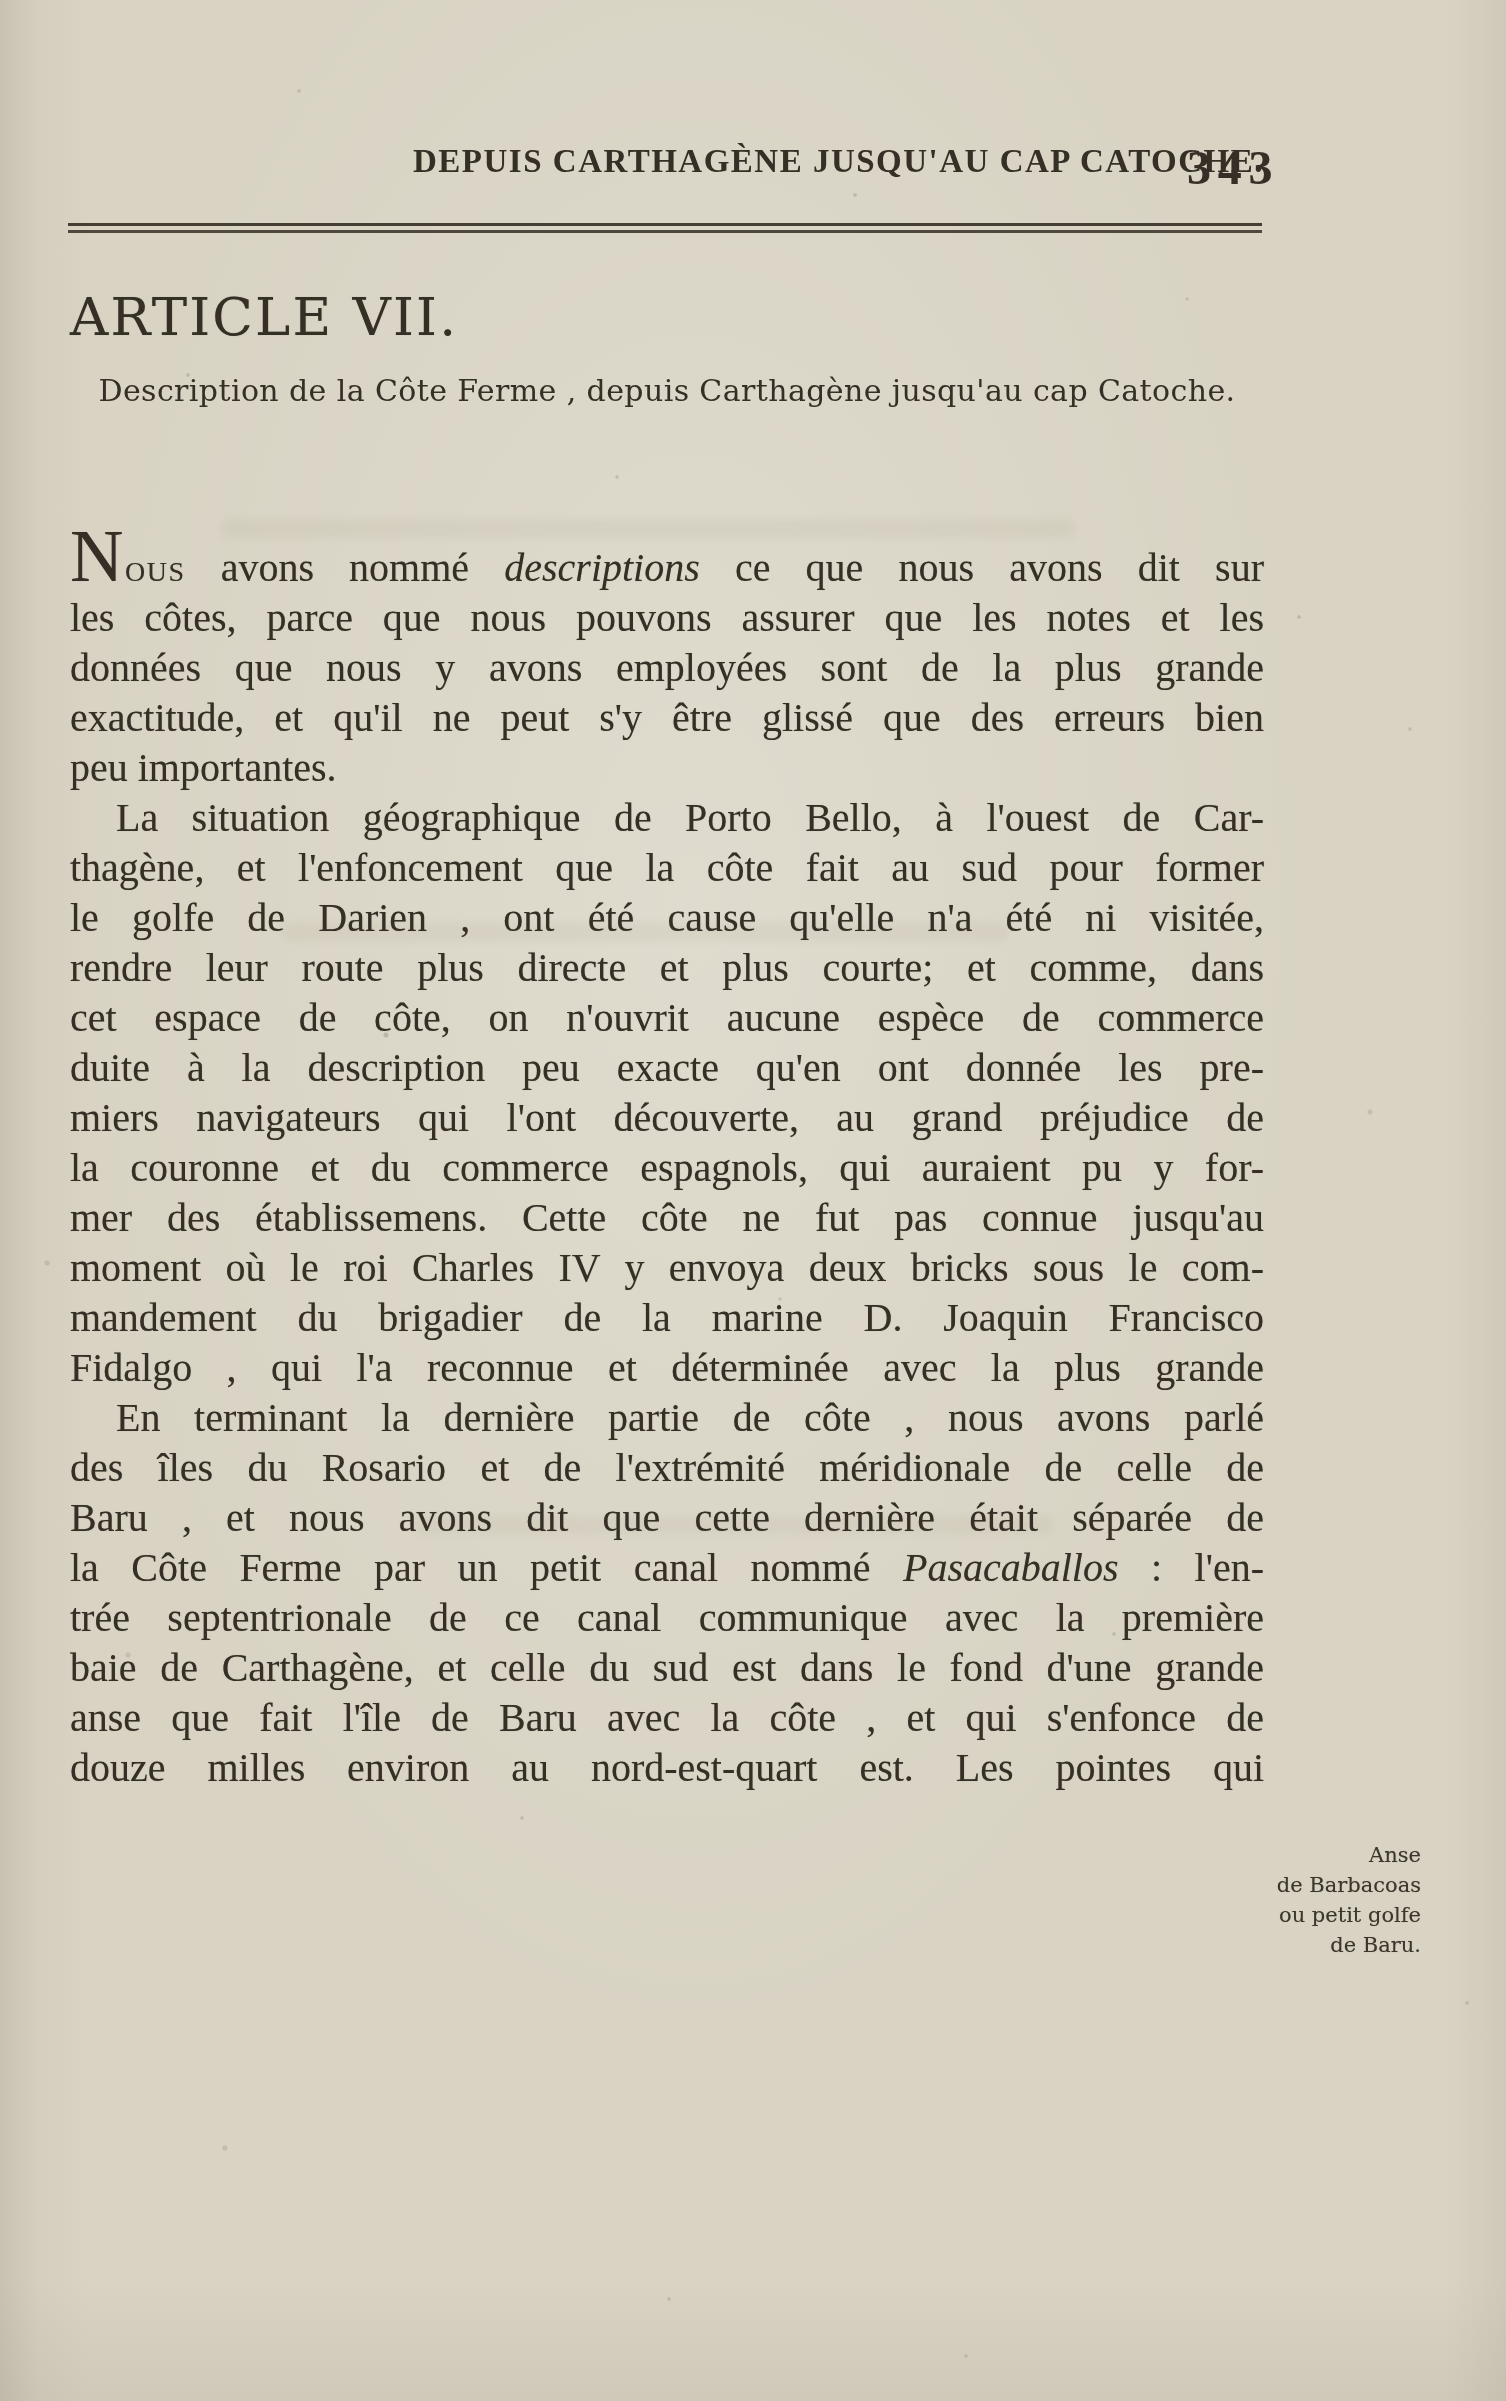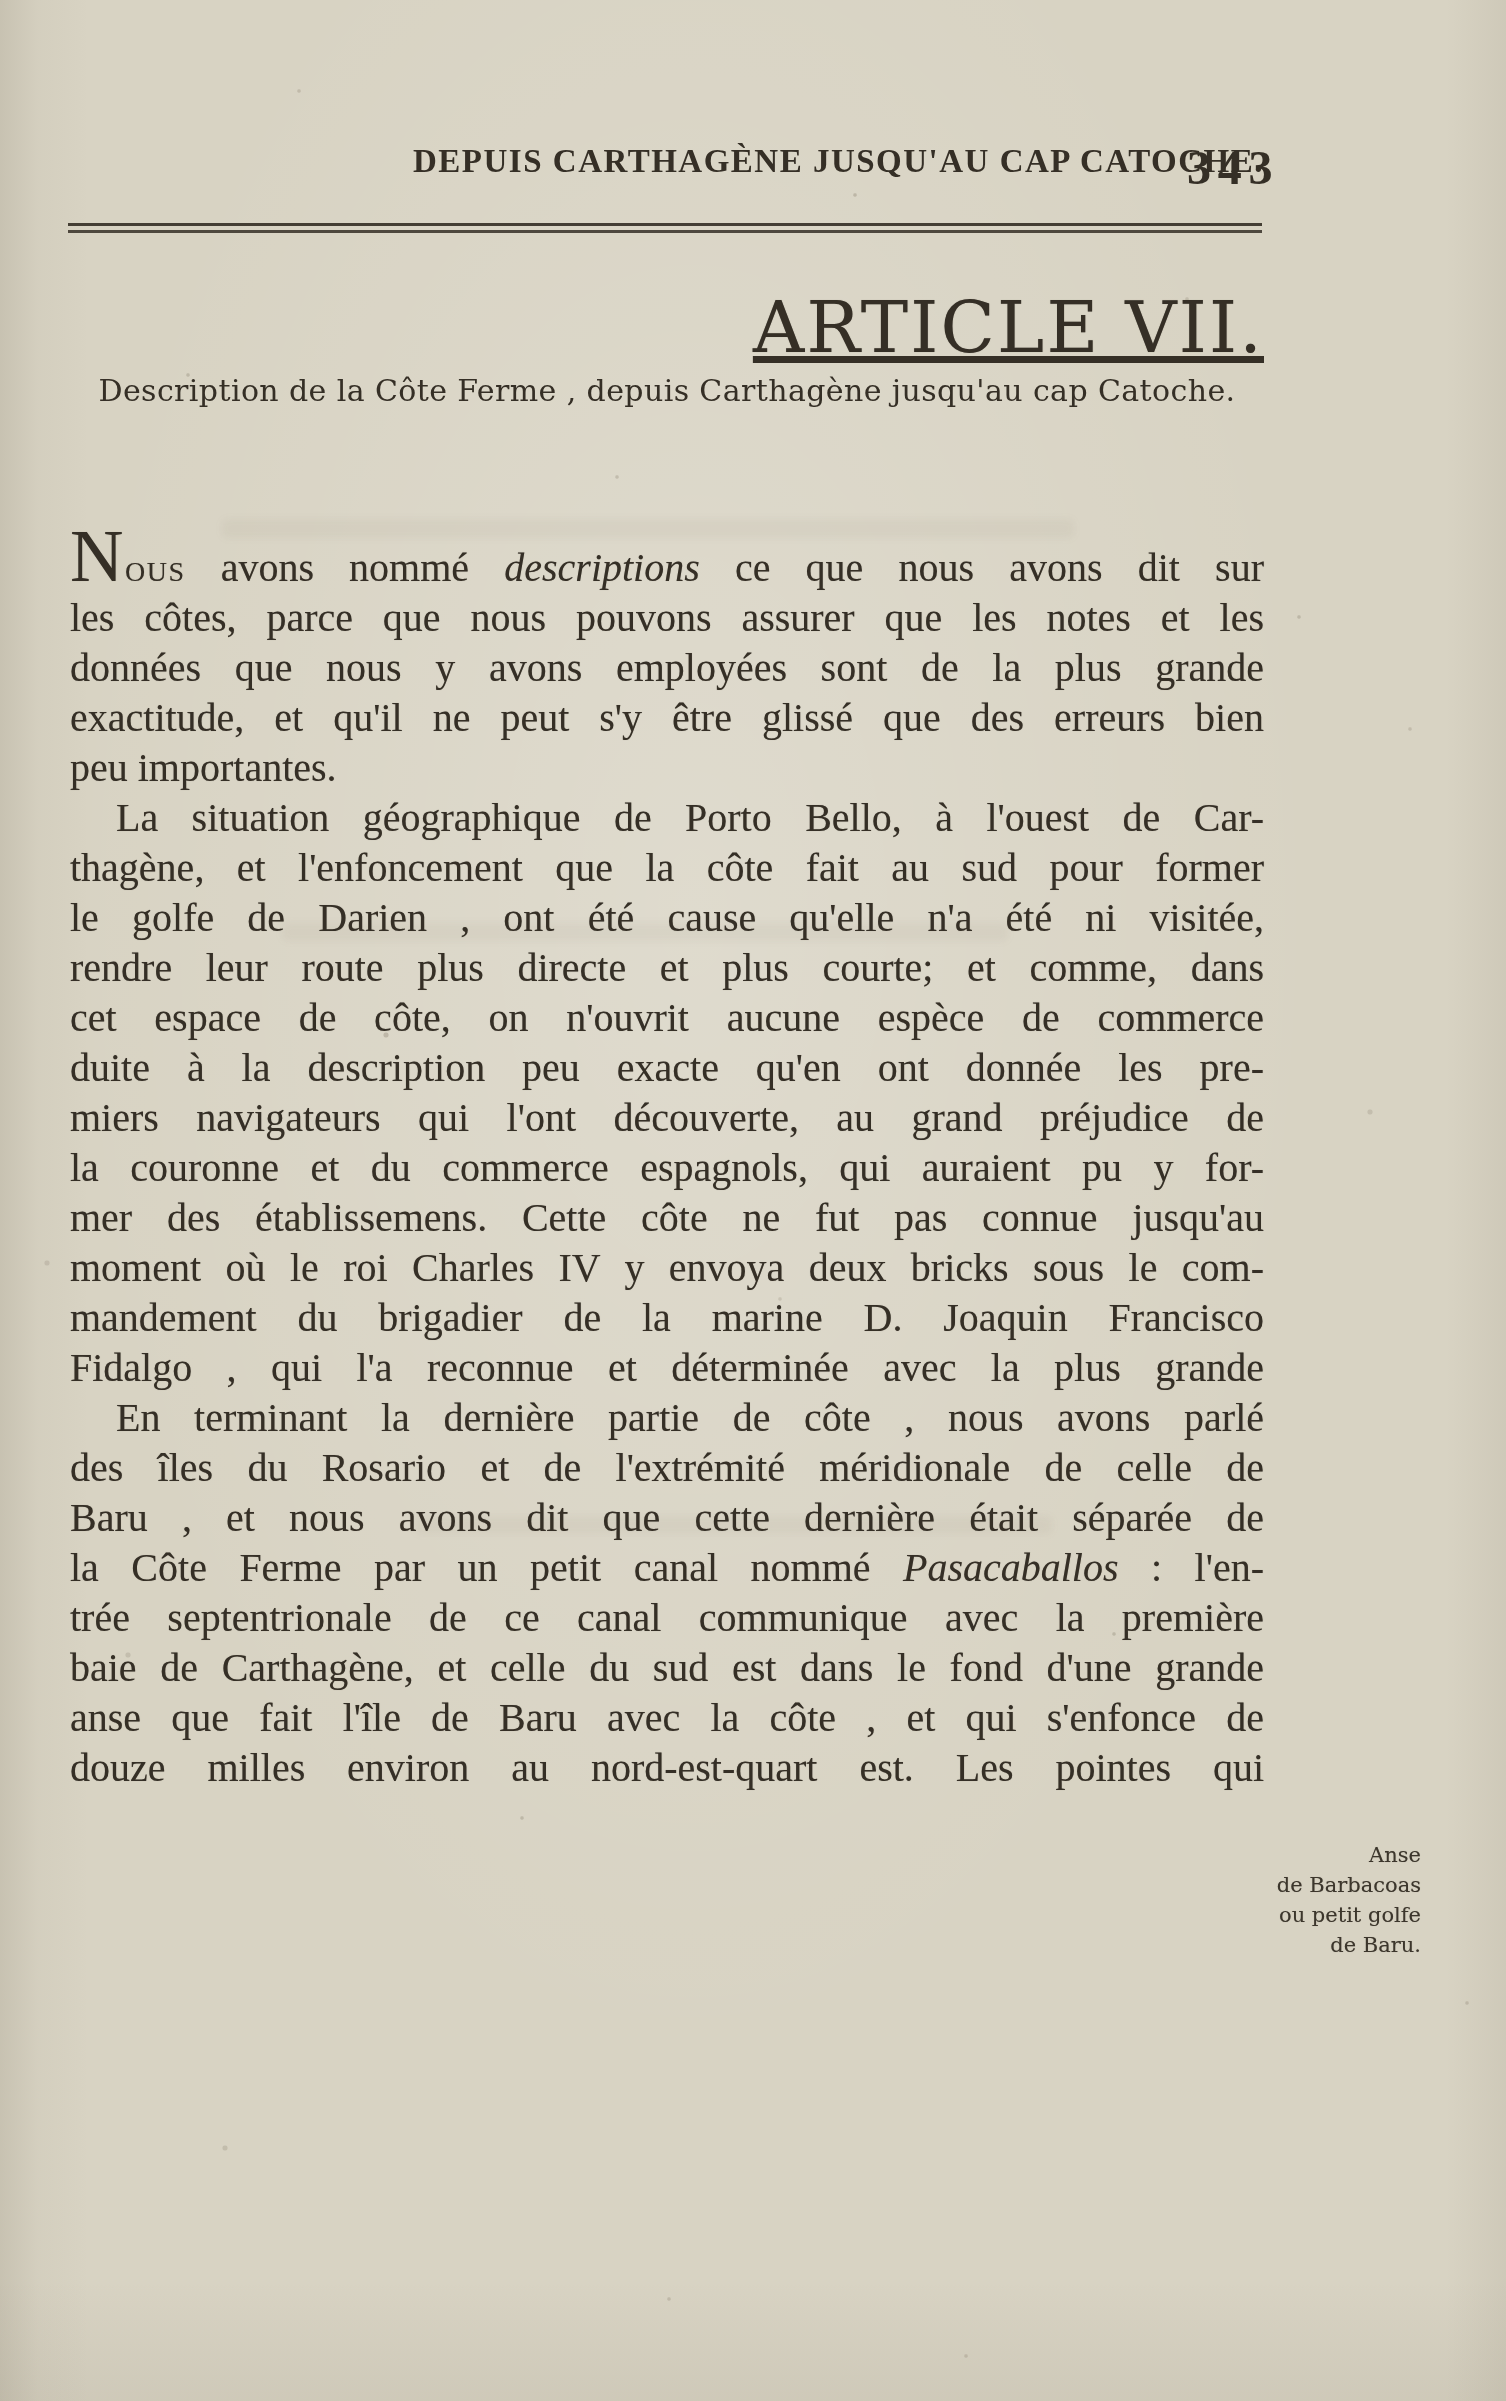"ARTICLE VII." .article-heading { font-size: 71px -> 53px; text-align: right -> left; text-decoration: underline -> none }
